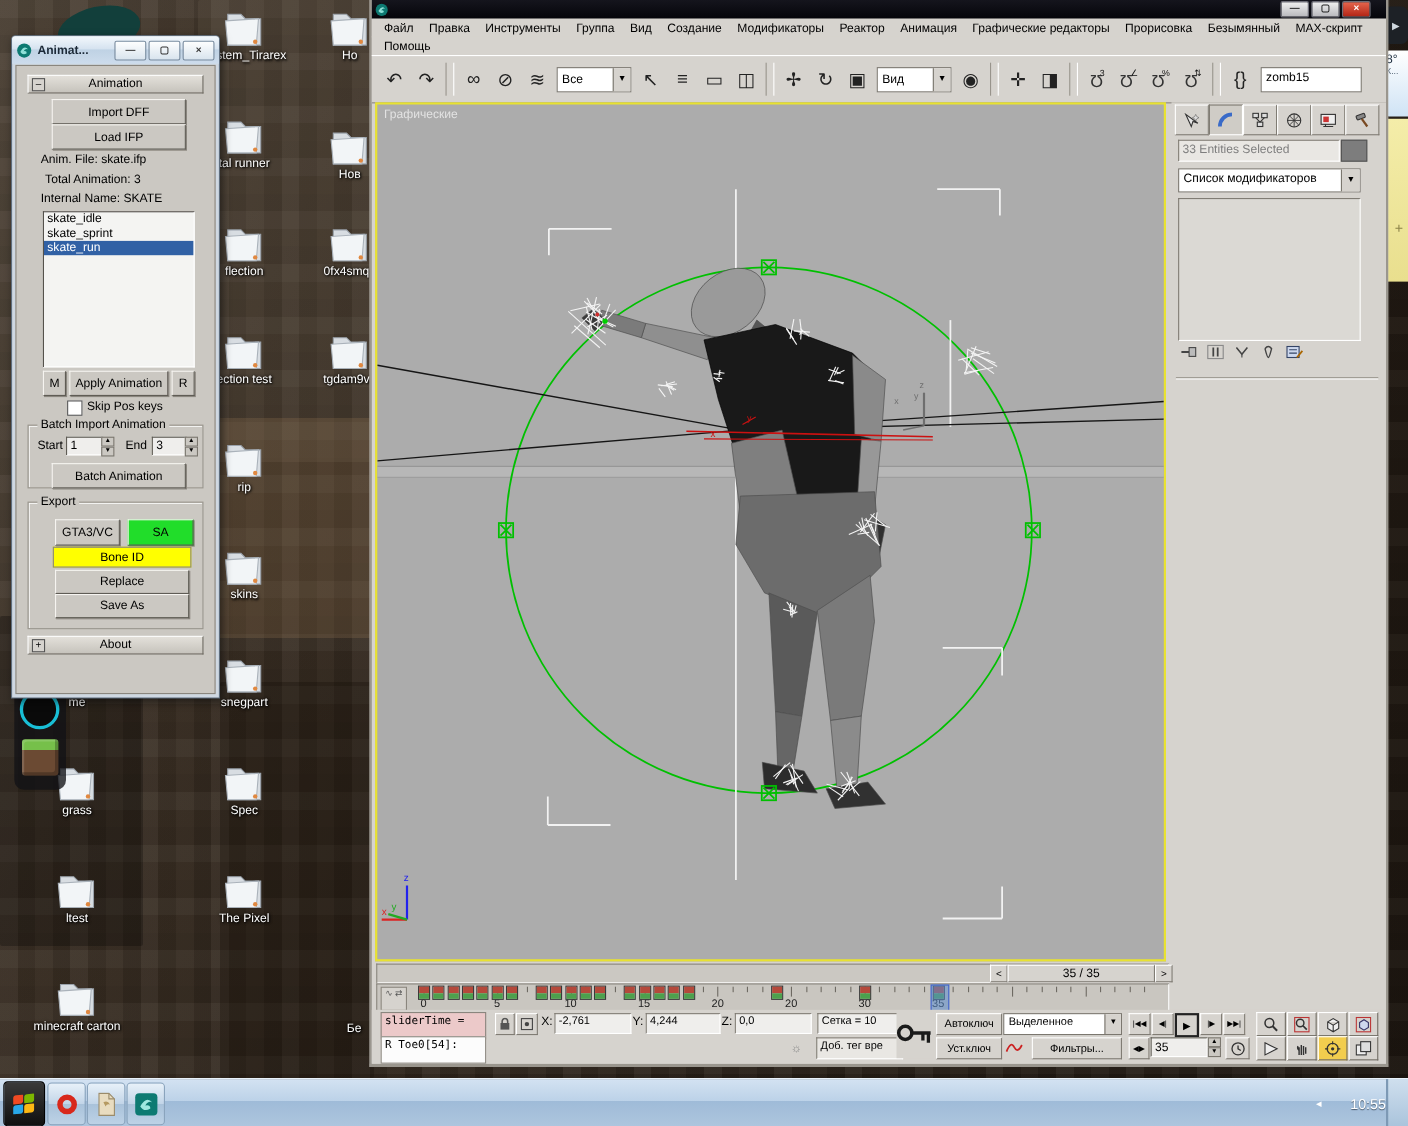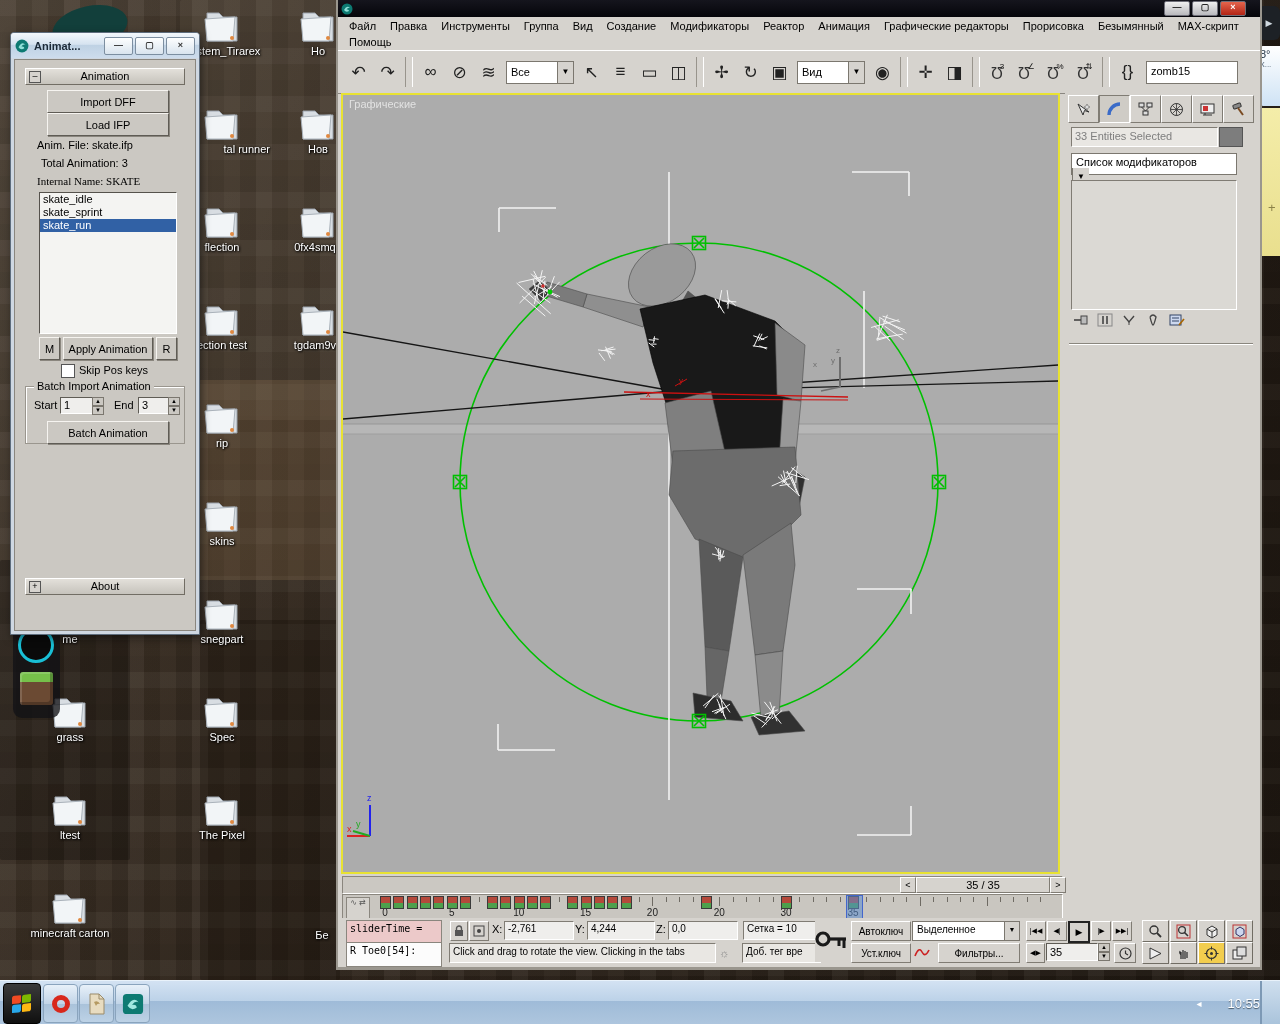"tal runner" div.abs { text-align: right -> none }
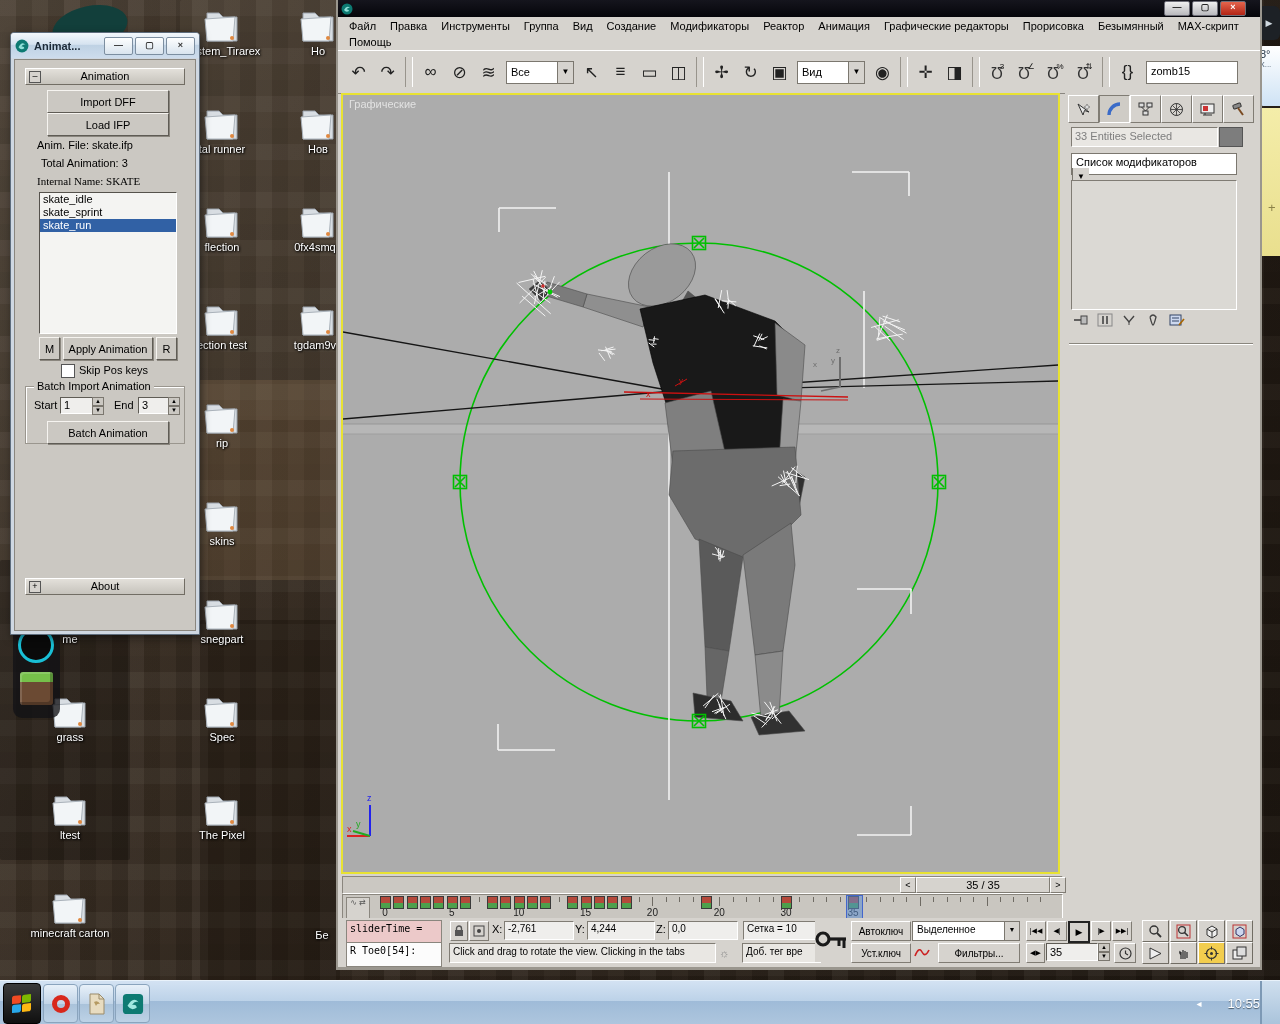"Нов" div.abs { top: 105px -> 115px }
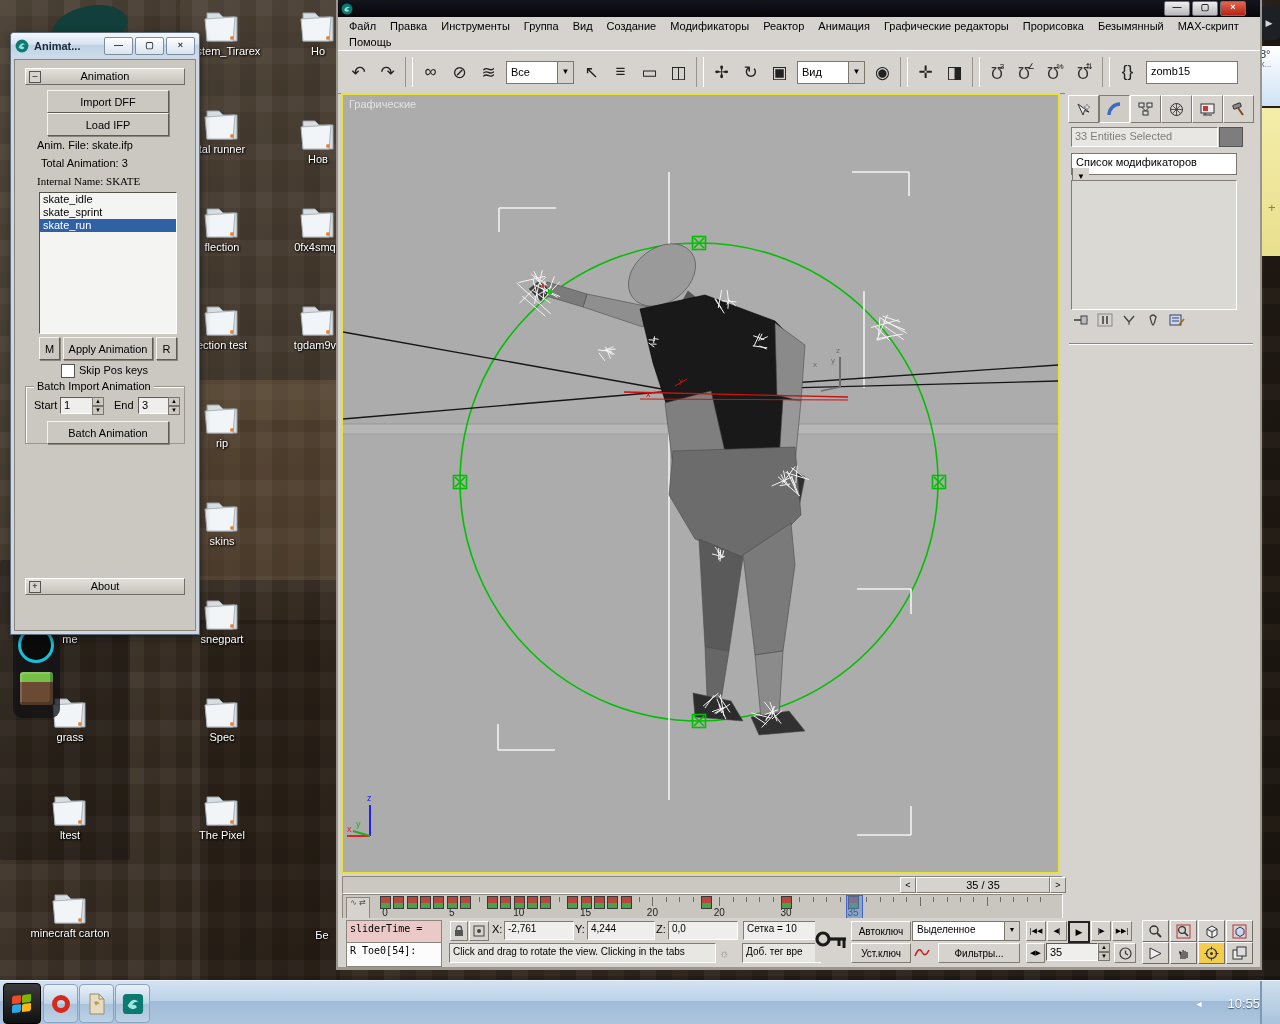"Список модификаторов" div.abs { flex-direction: column -> none }
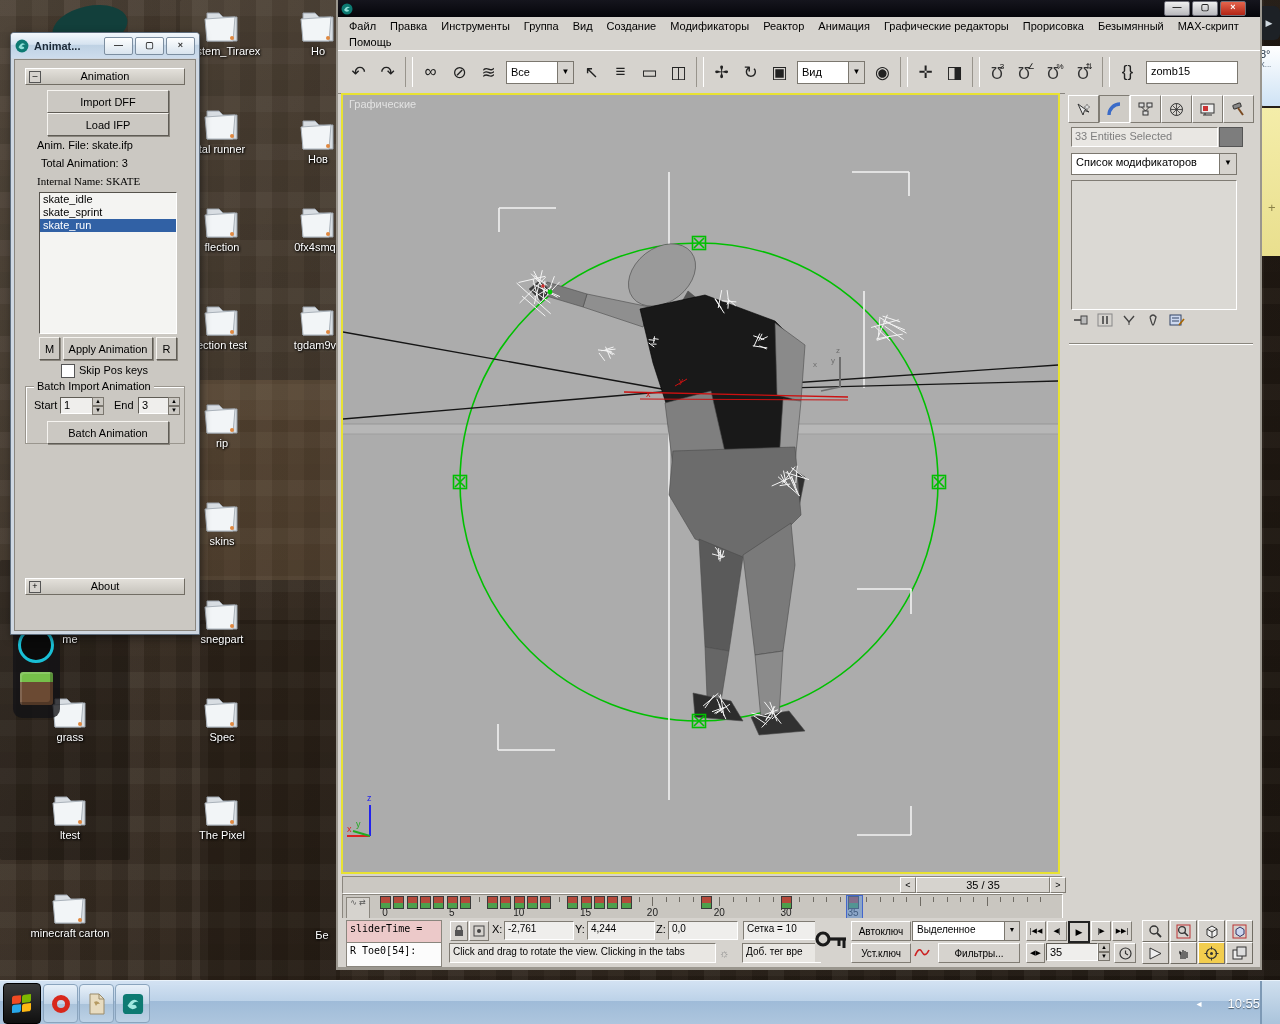"Internal Name: SKATE" div.albl { font-family: Liberation Serif, serif -> none }
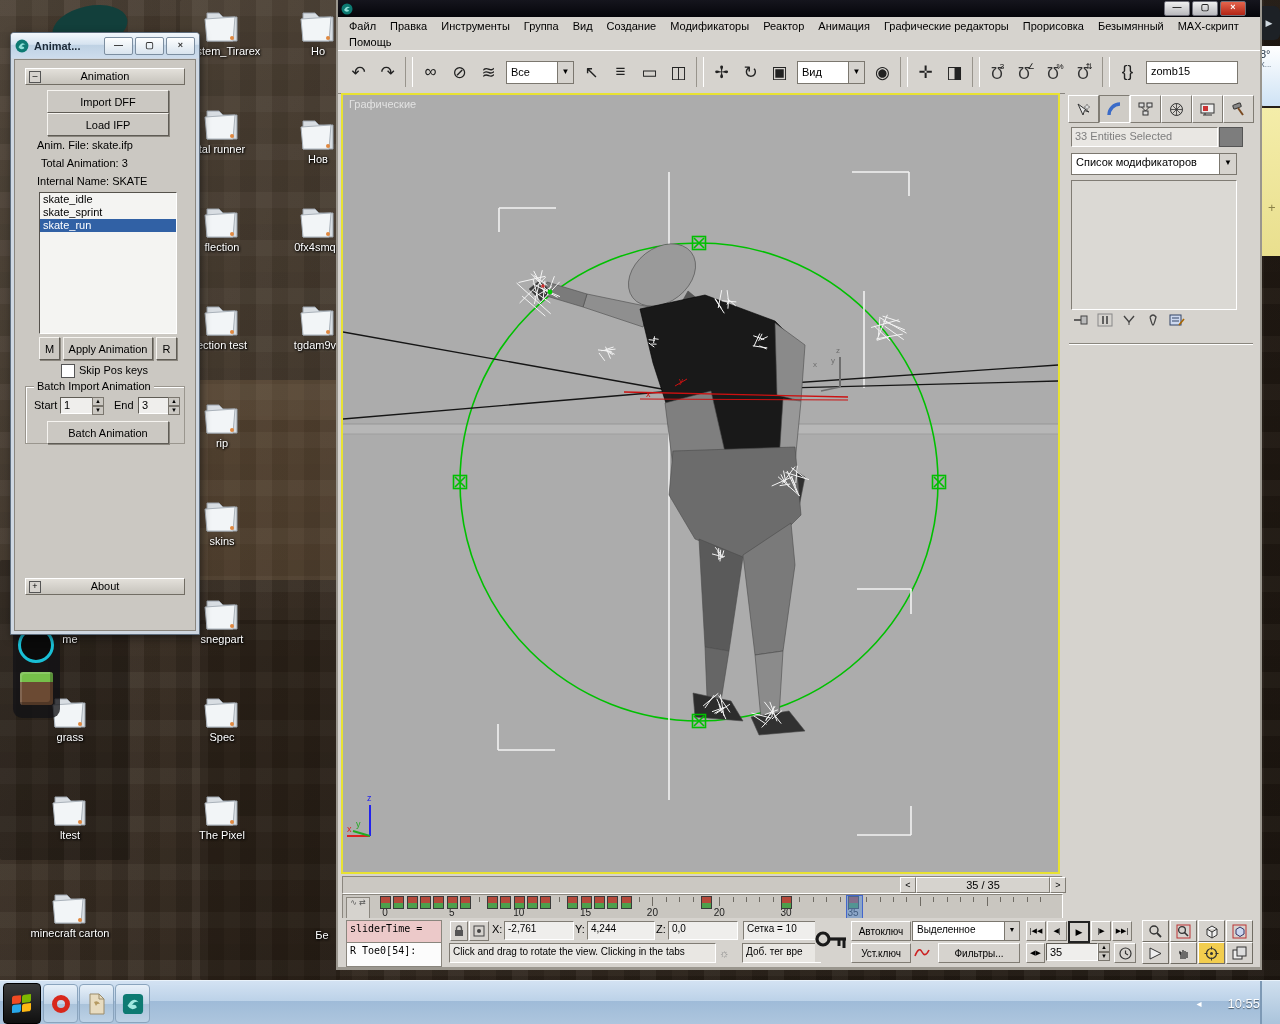"Export" div.group { html: none -> <div> <span>Export</span> <div>GTA3/VC</div> <div>SA</div> <div>Bone ID</div> <div>Replace</div> <div>Save As</div> </div> }
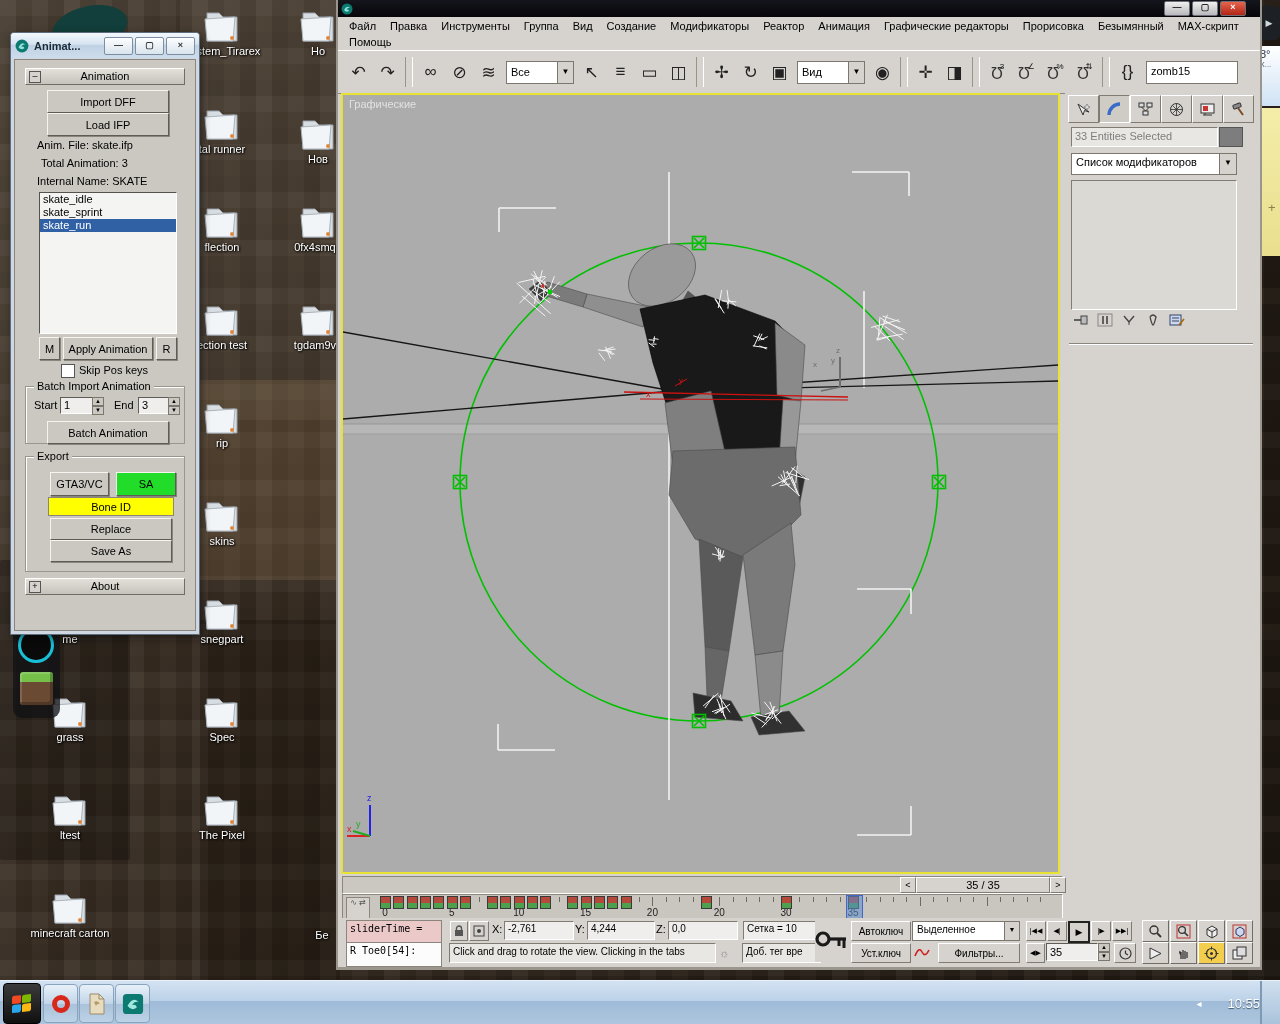"Click and drag to rotate" div.abs { html: <div>Click and drag to rotate the view. Clicking in the tabs </div> -> none }
